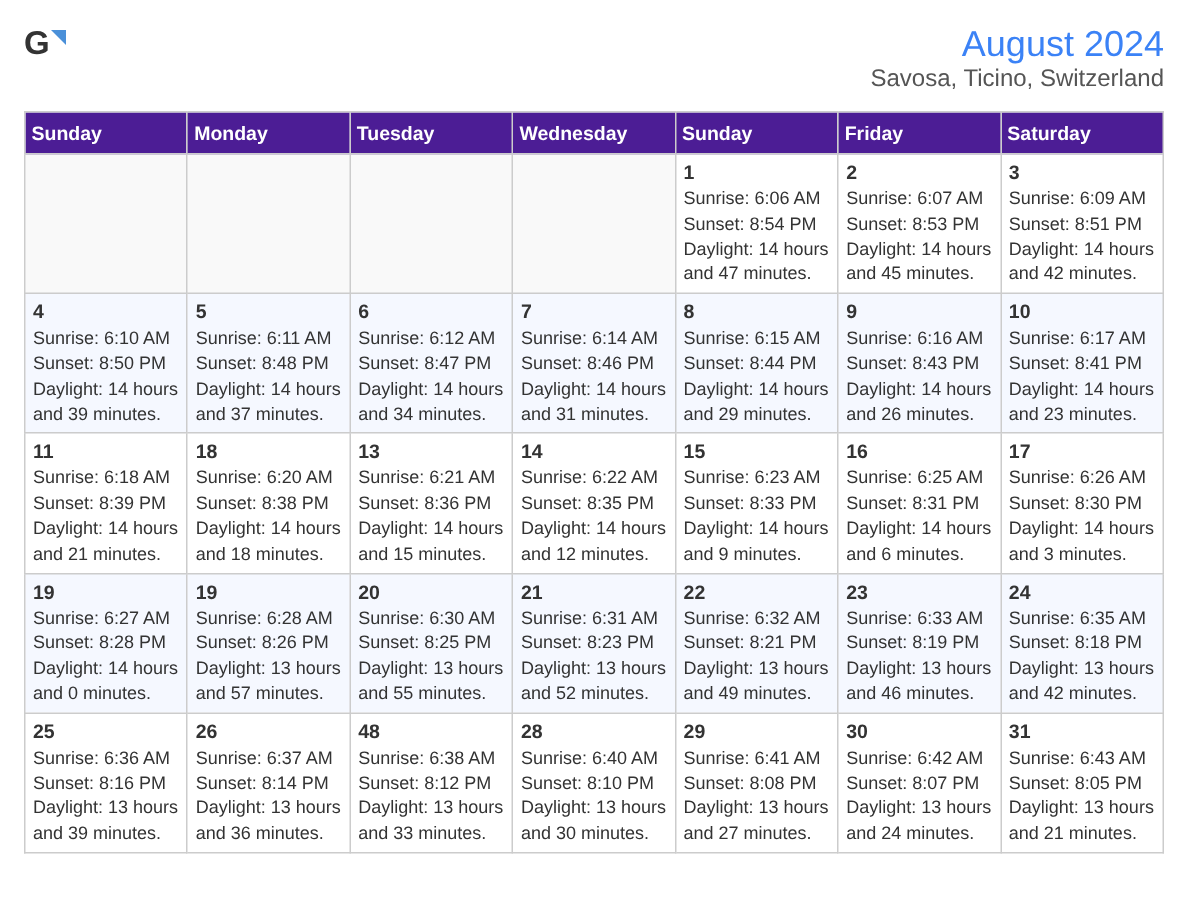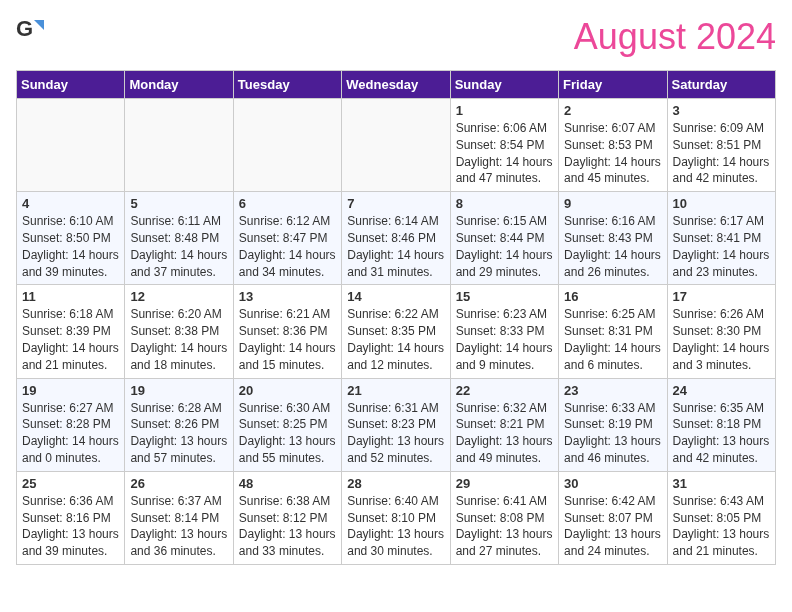"August 2024" .month-title { color: #ec4899 -> #3b82f6; font-size: 36px -> 24px }
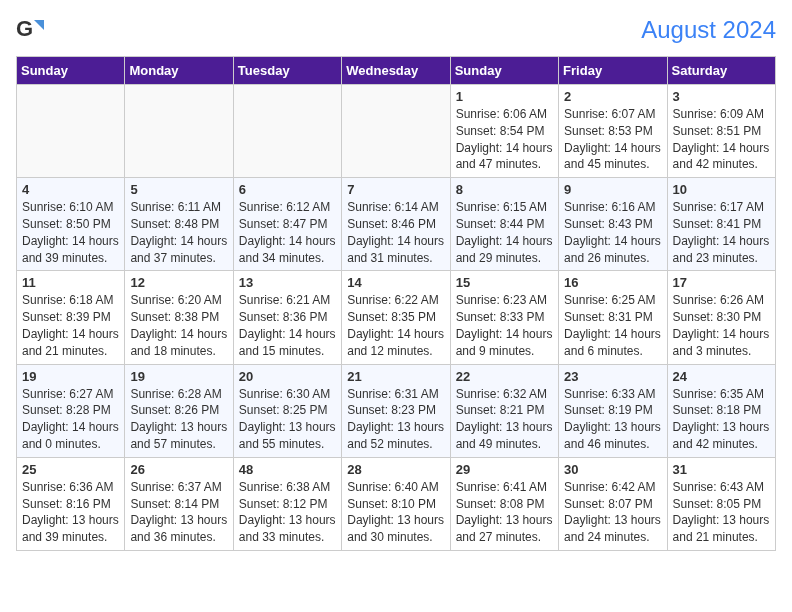"Savosa, Ticino, Switzerland" div.location-title { html: none -> <div>Savosa, Ticino, Switzerland</div> }
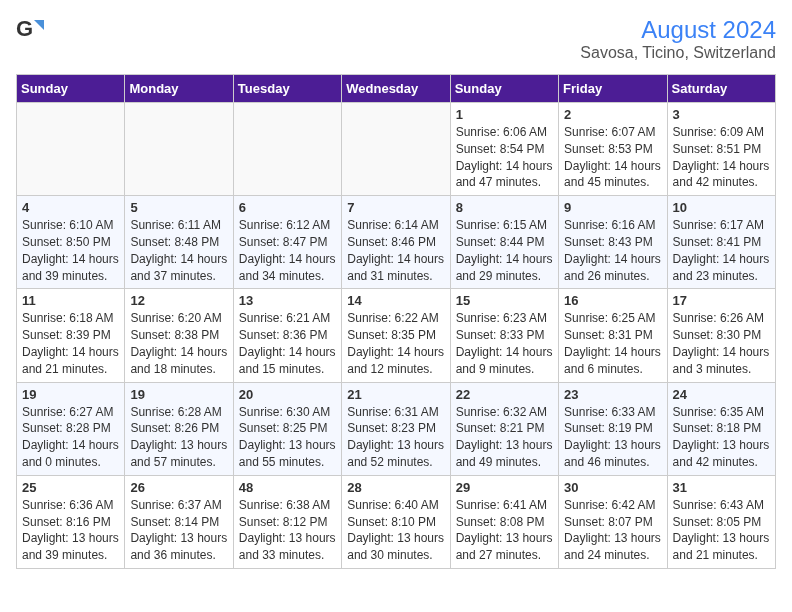"12" span.day-num { text: 12 -> 18 }
